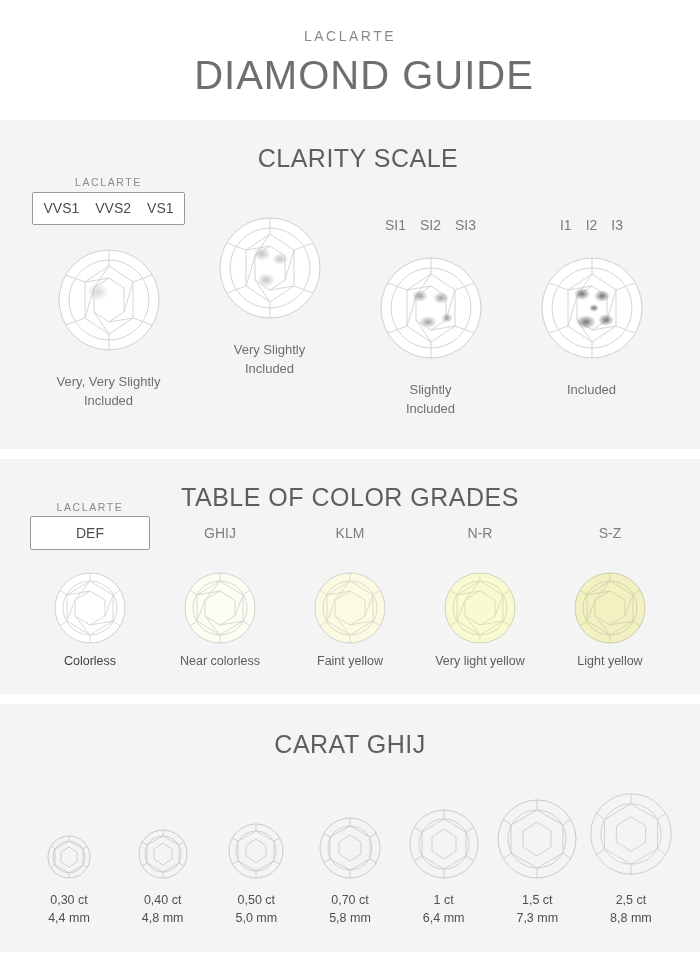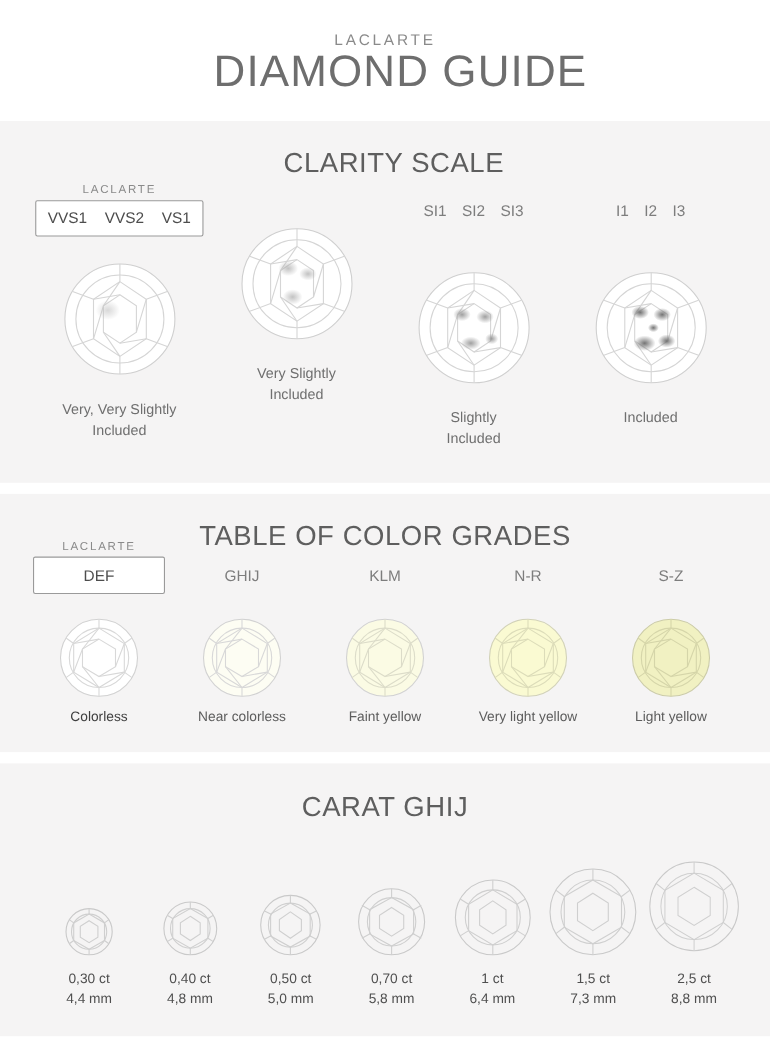"DIAMOND GUIDE" .main-title { margin-top: none -> 10px }
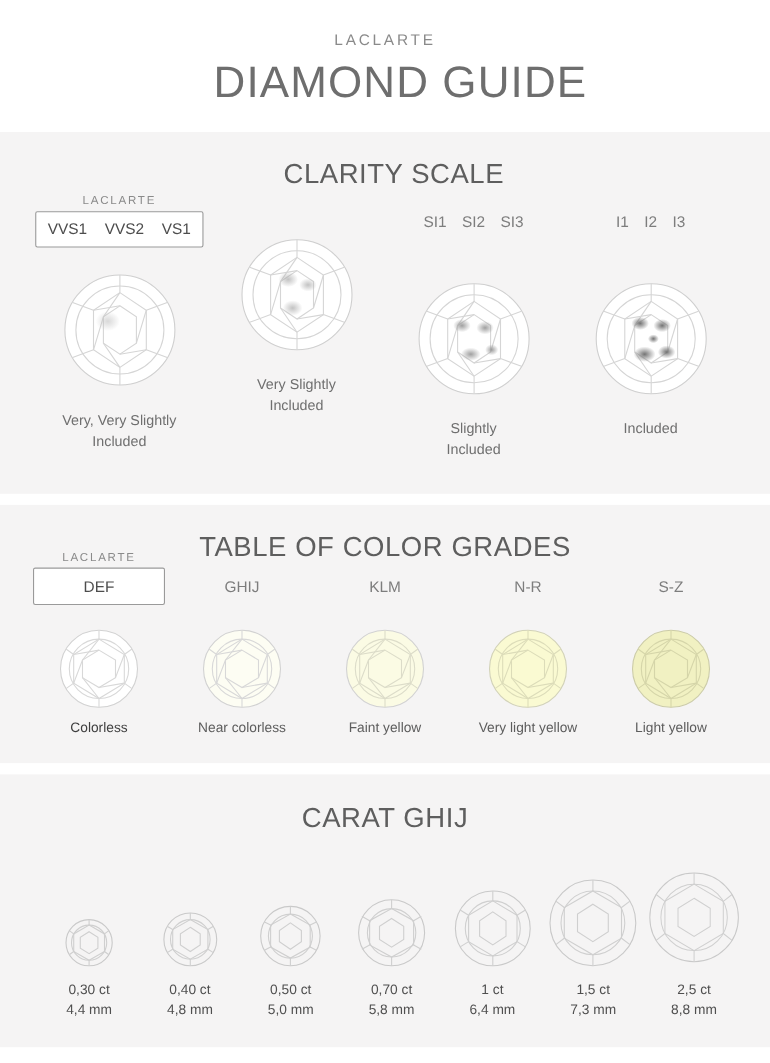"VVS1" .grade-labels { align-items: flex-start -> flex-end }
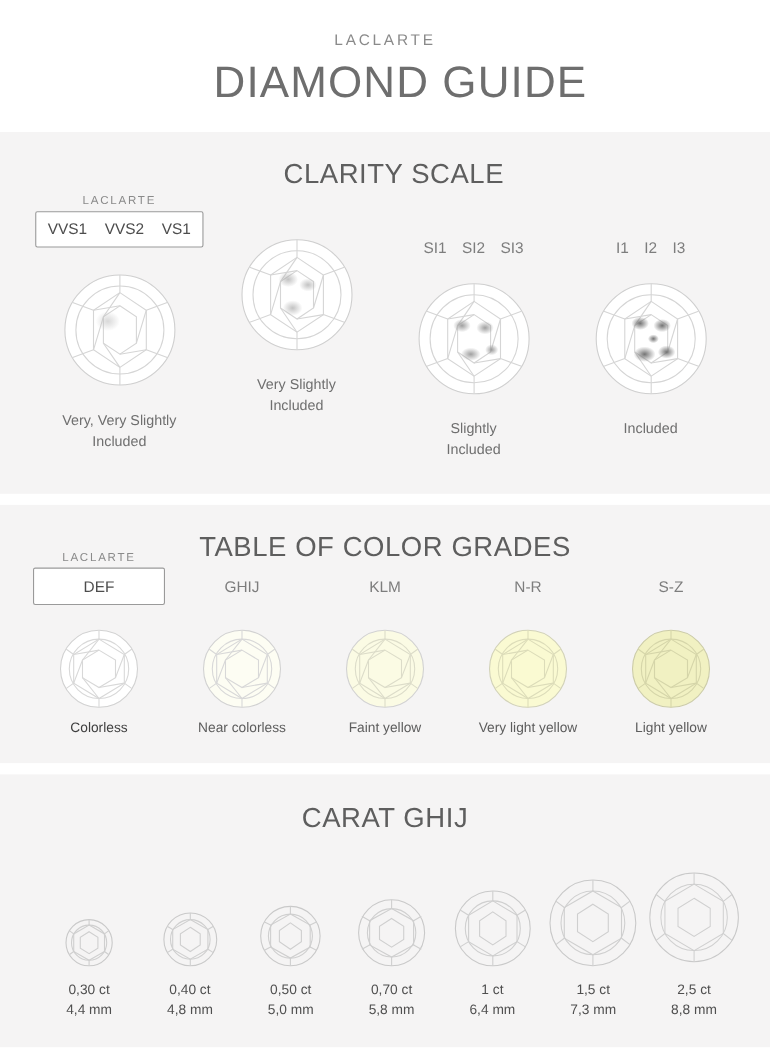"0,30 ct" .carat-row { margin-left: 12px -> none }
